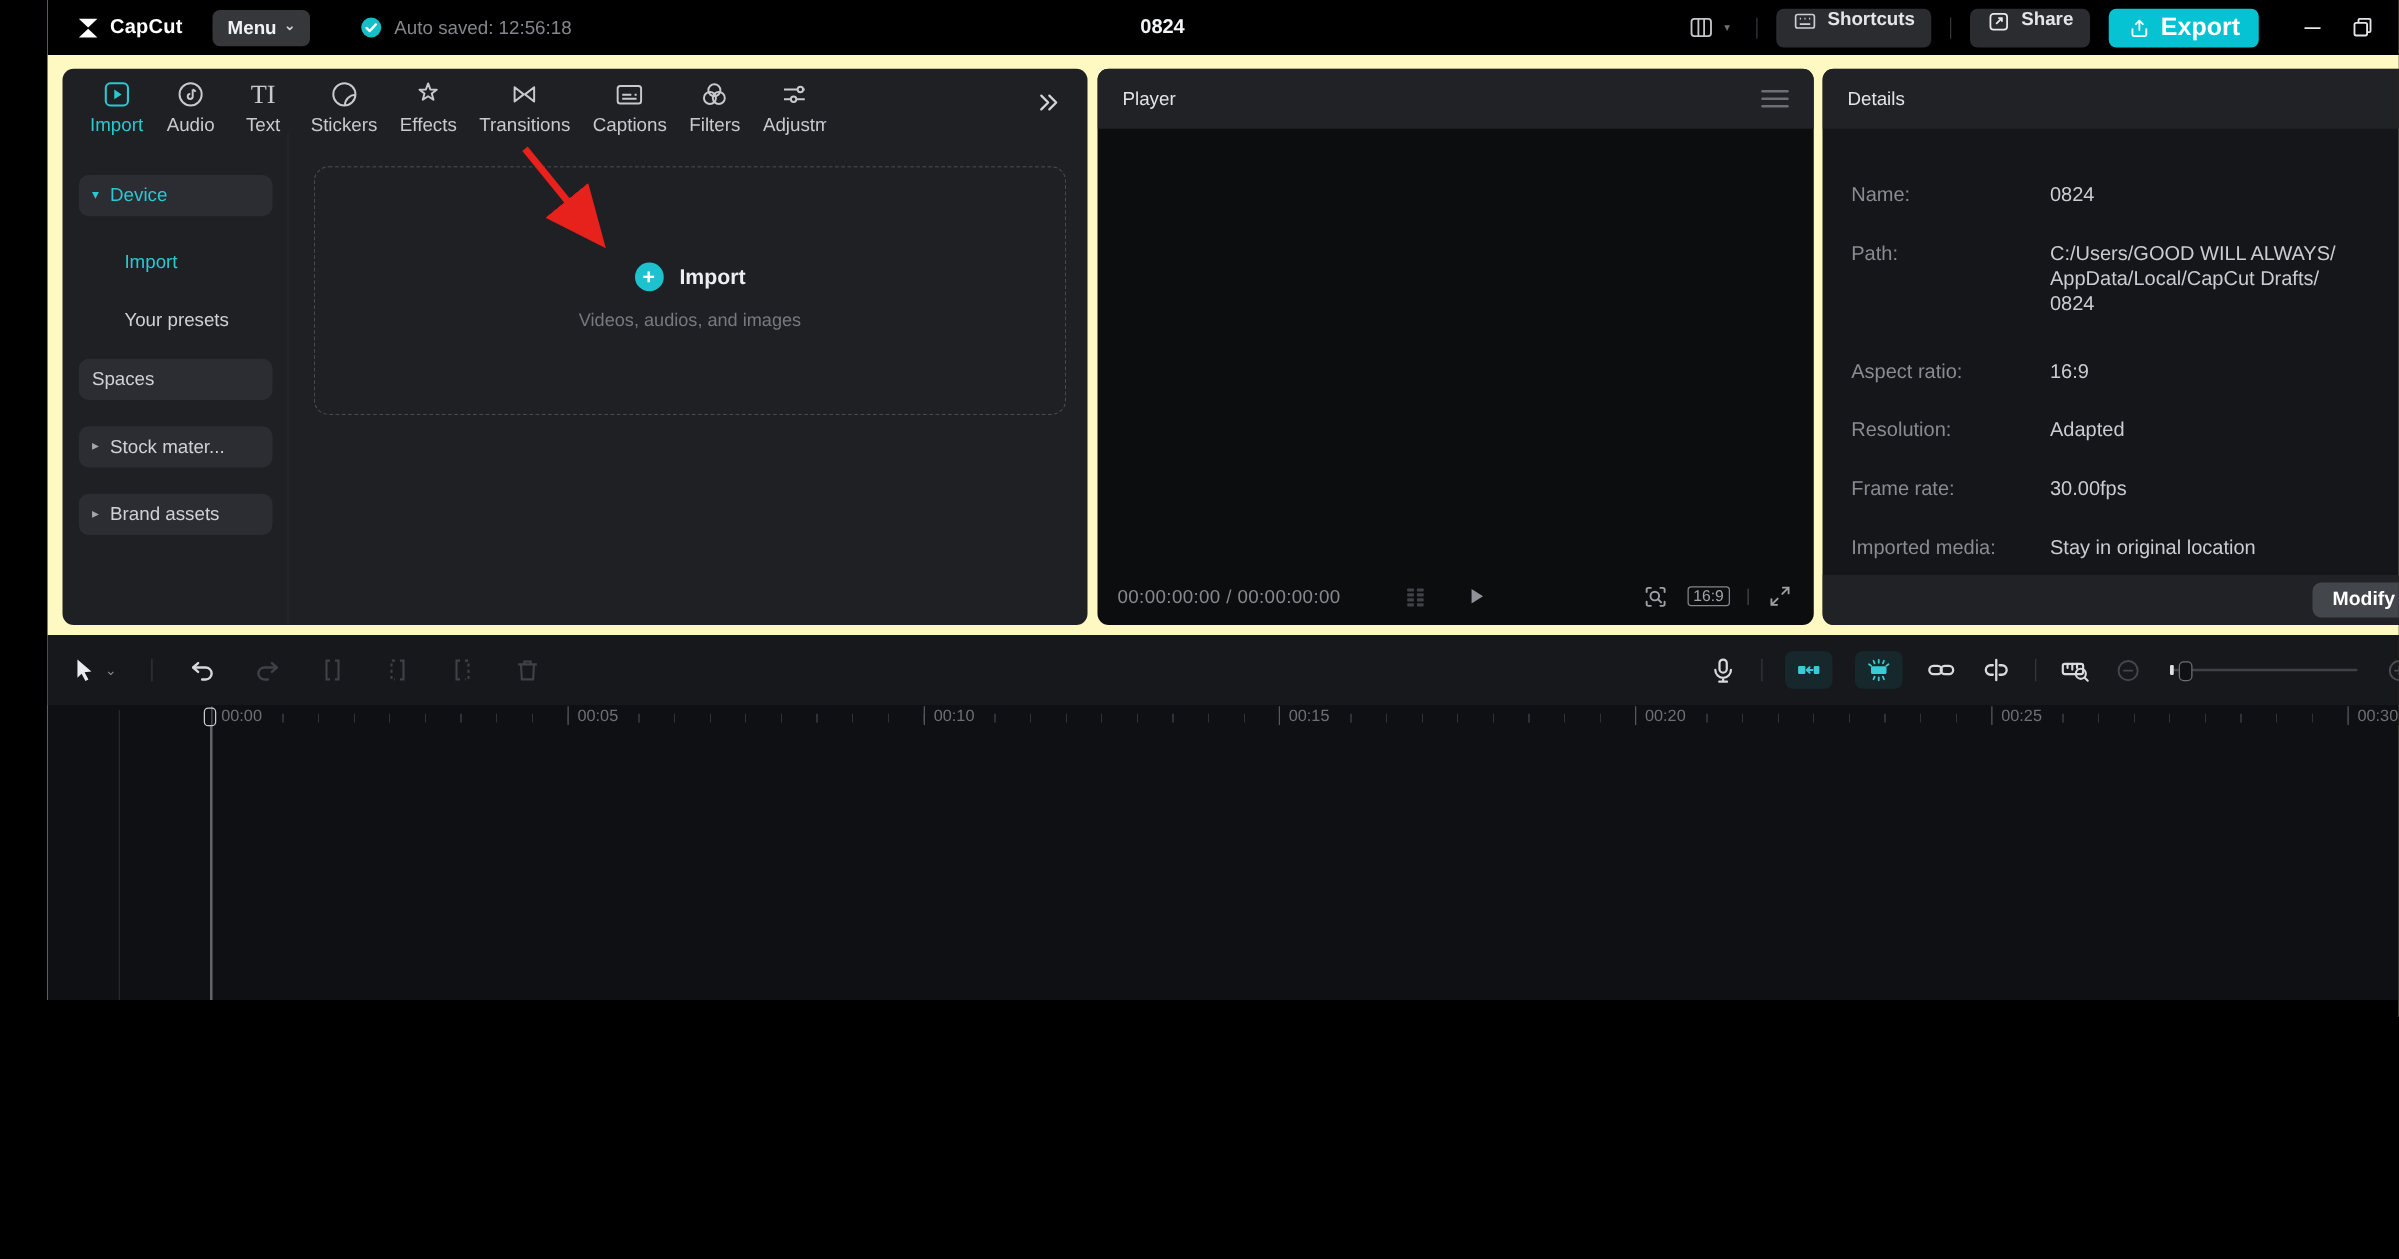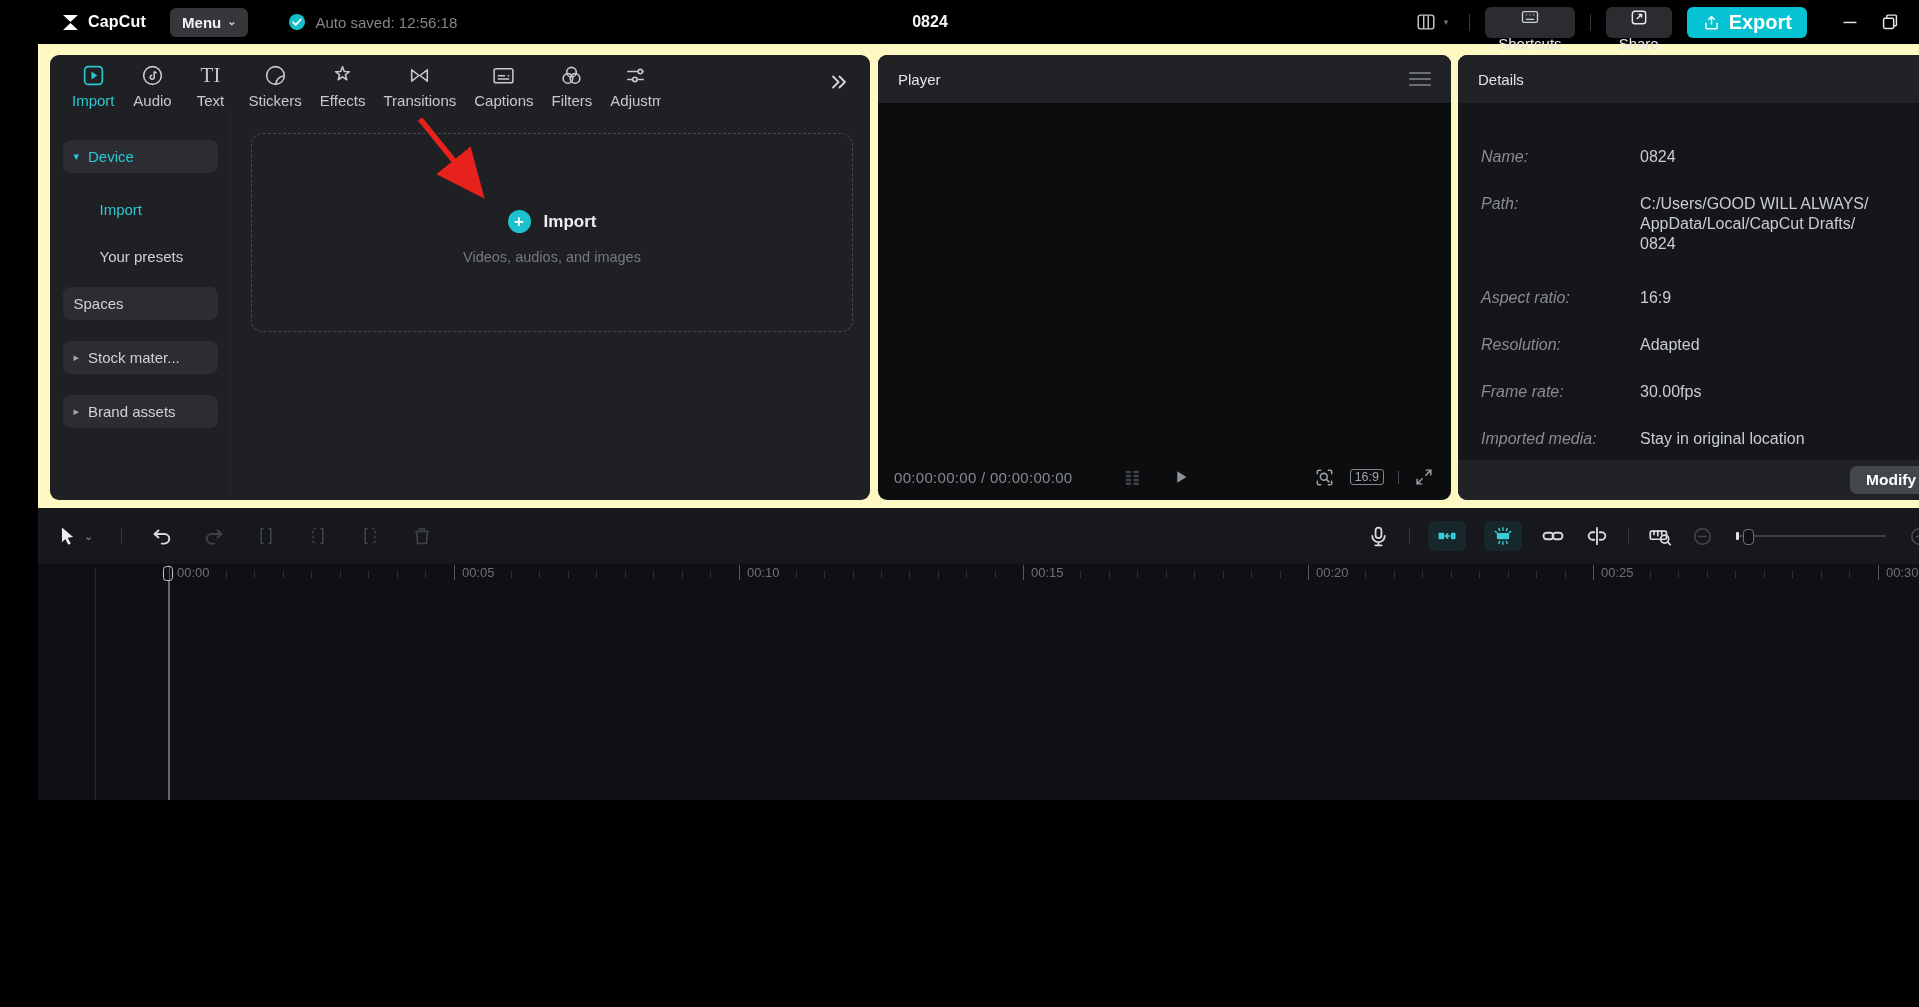"Shortcuts" .tb-btn { align-items: center -> flex-start; flex-direction: column -> none; font-weight: normal -> bold }
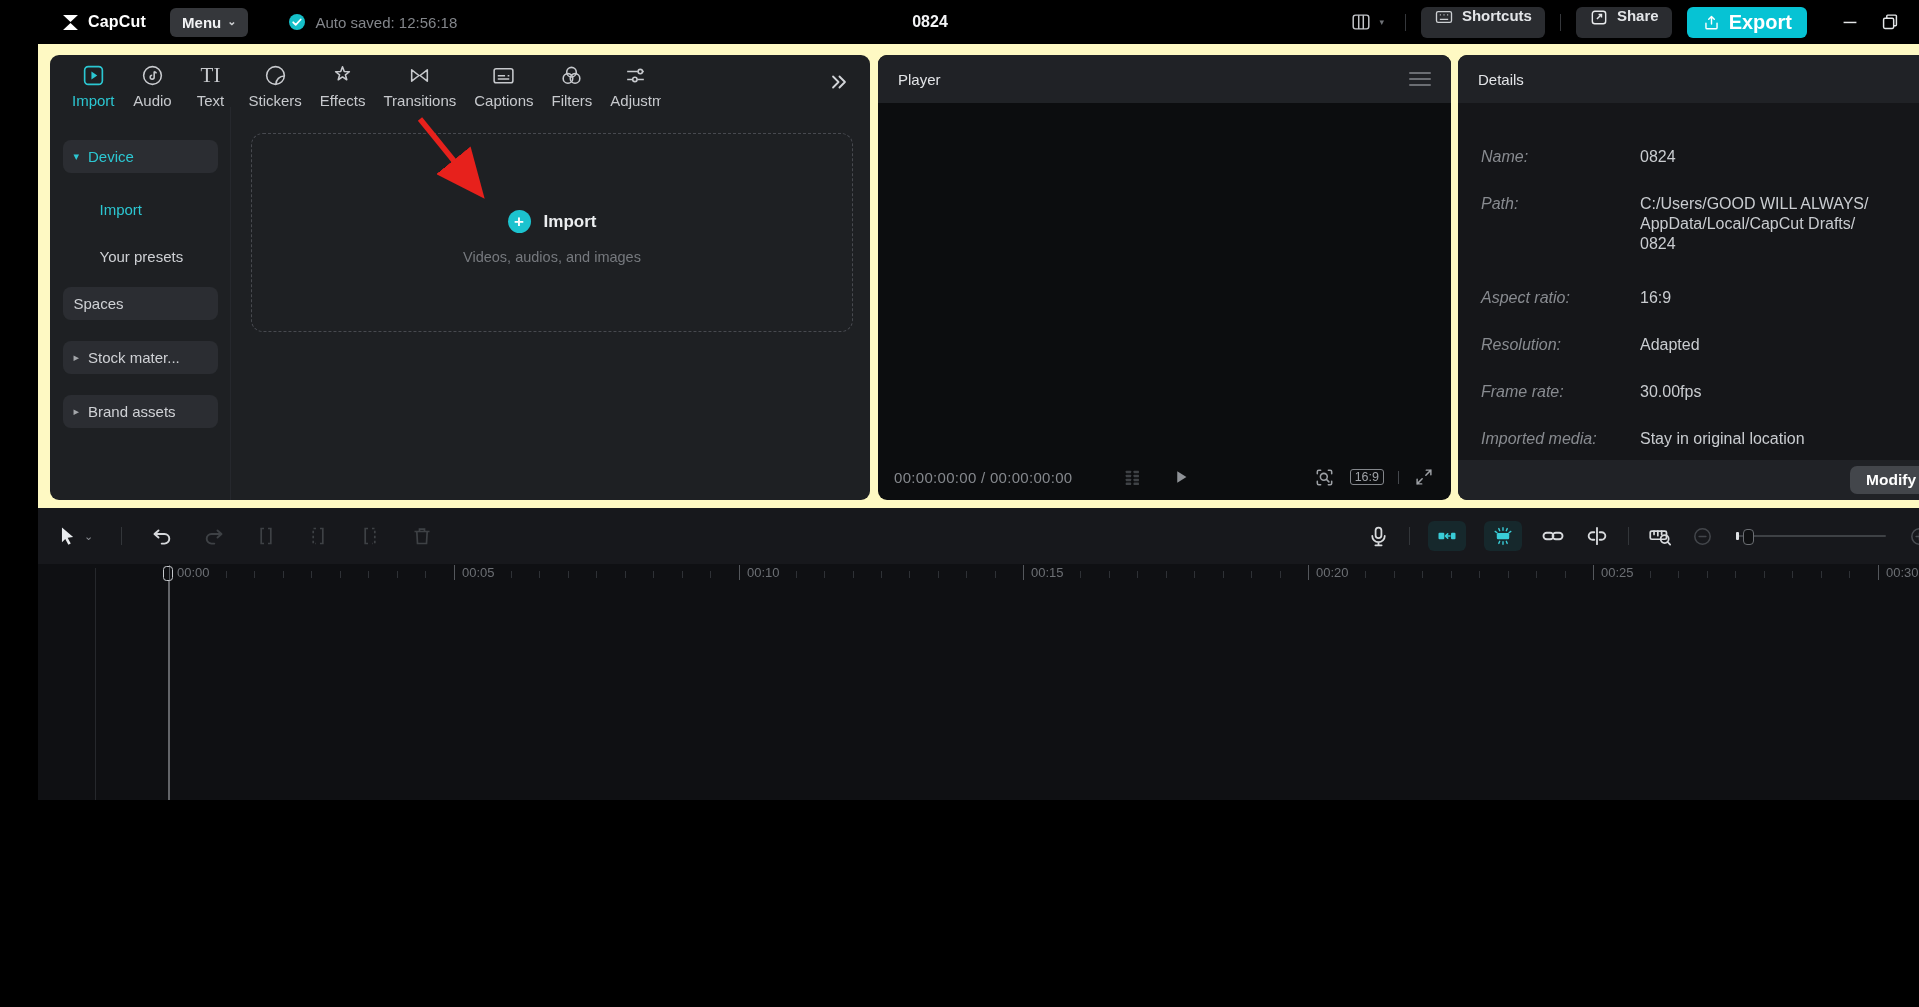"Name:" .dlabel { font-style: italic -> none }
